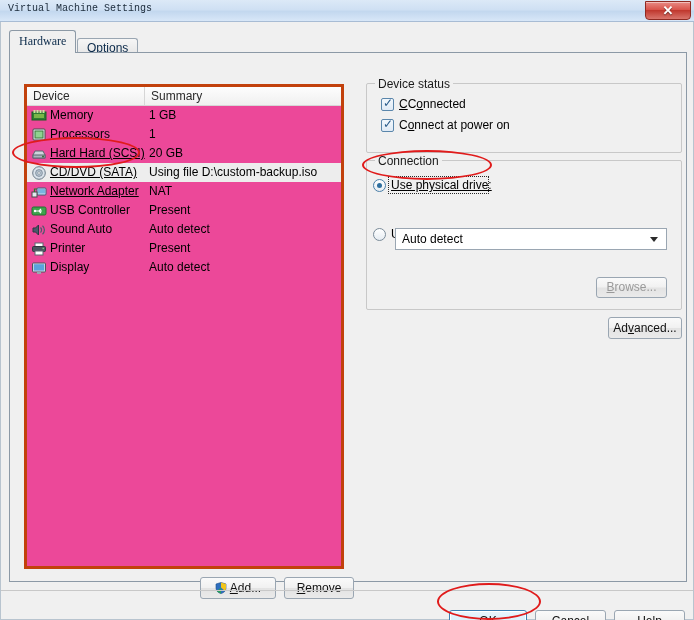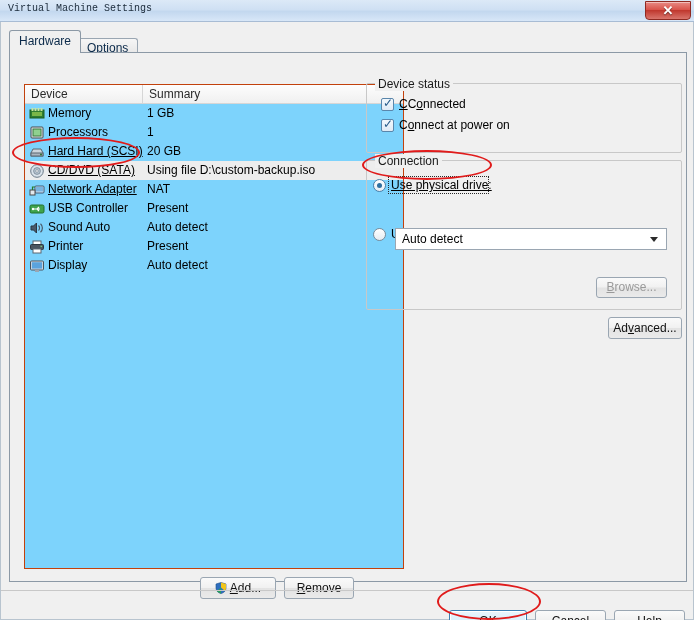"Hardware" div.tab { font-family: none -> Liberation Serif, serif }
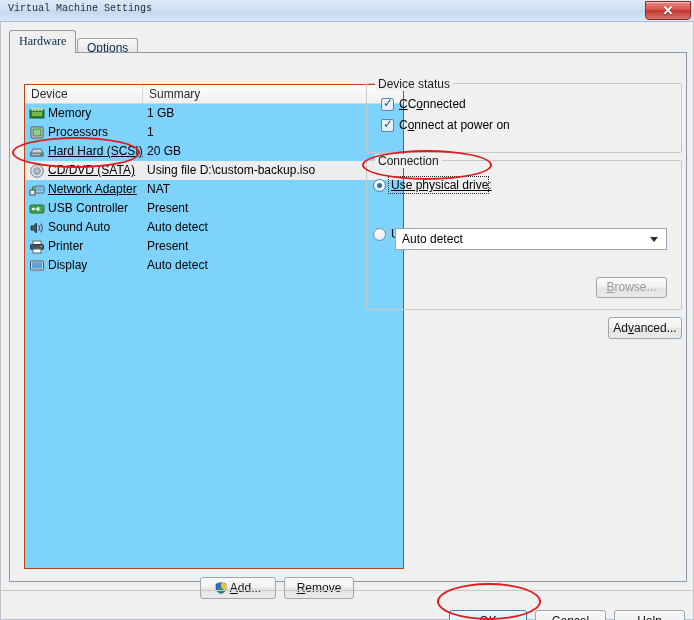"Device" #device-list-box { background: #7dd3fc -> #ec4899; border: 1px solid #c2410c -> 3px solid #c2410c; width: 380px -> 320px }
